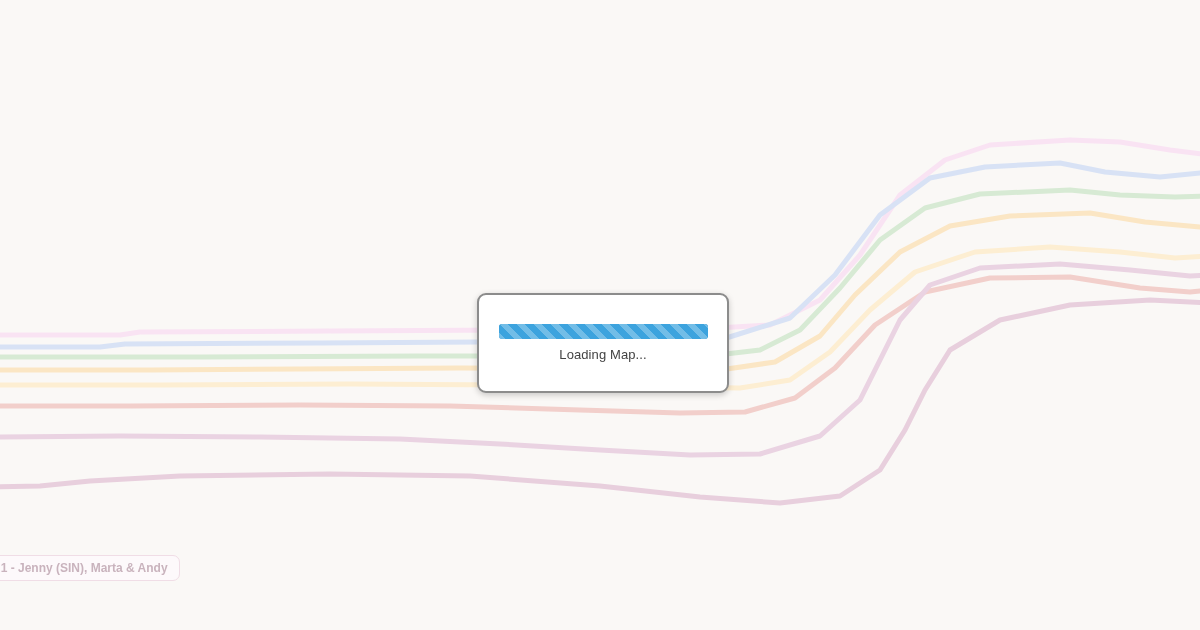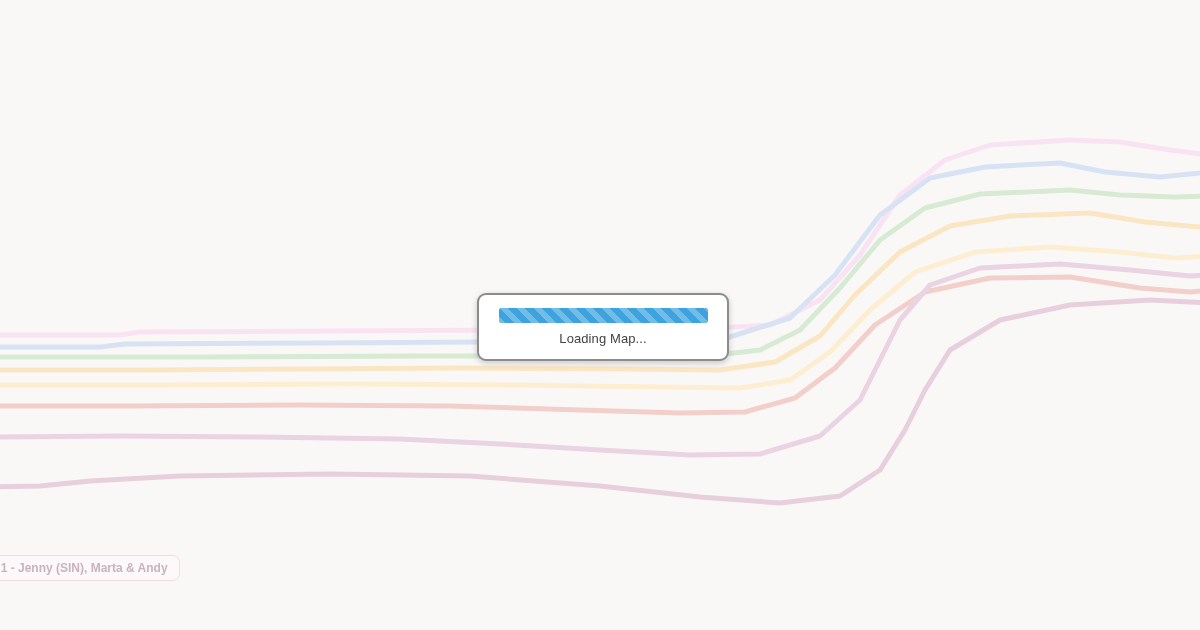"Loading Map..." #loading-modal { height: 68px -> 100px }
